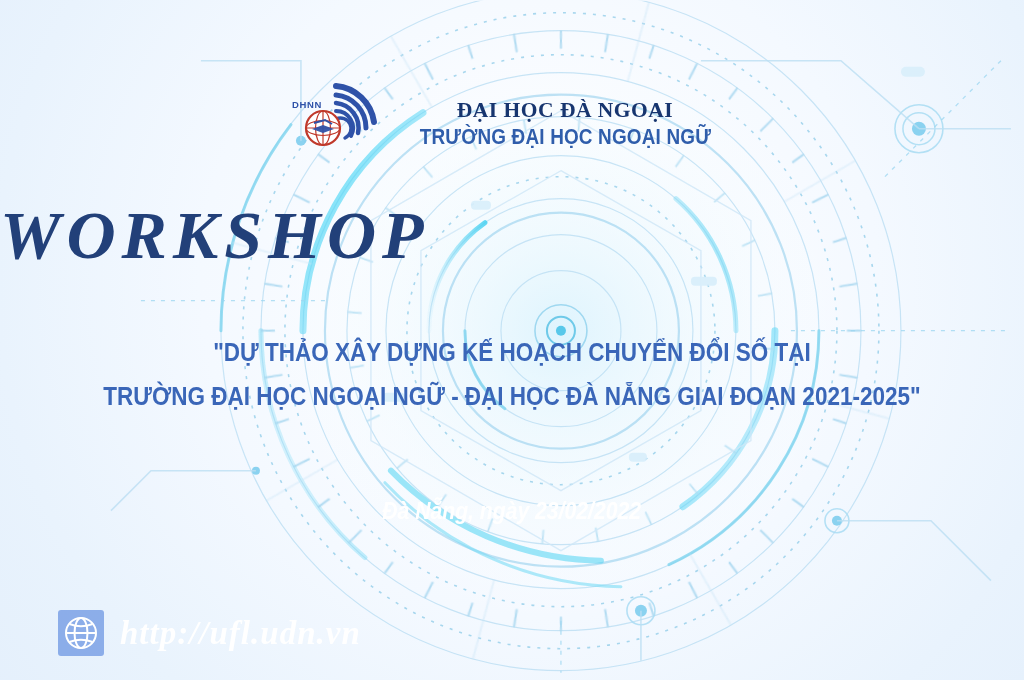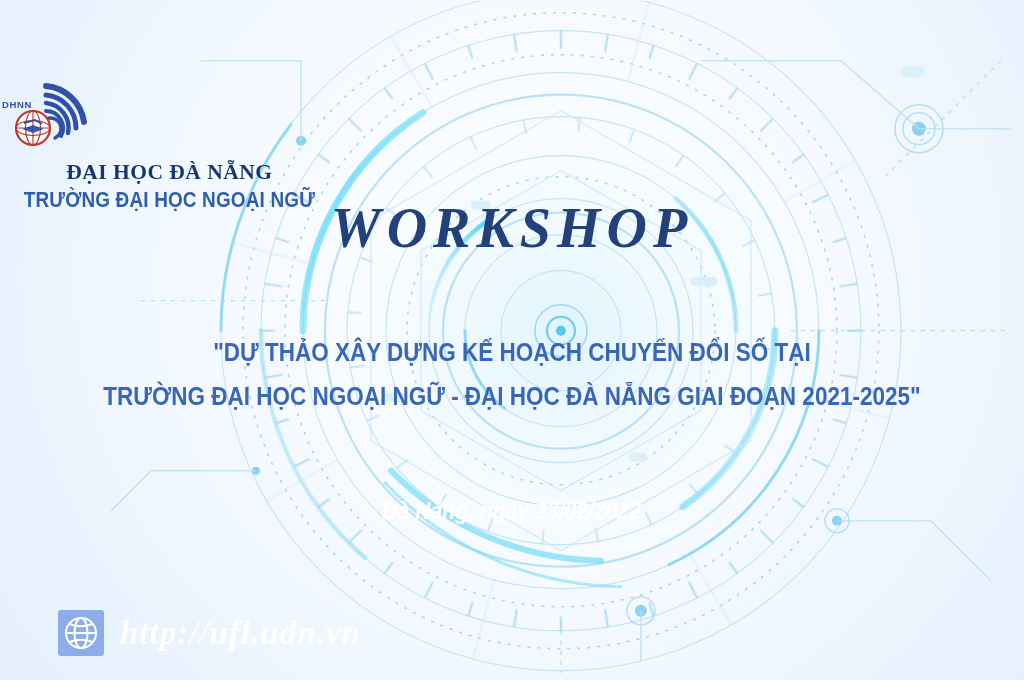"DHNN" .logo-row { align-items: flex-start -> flex-end; flex-direction: column -> none }
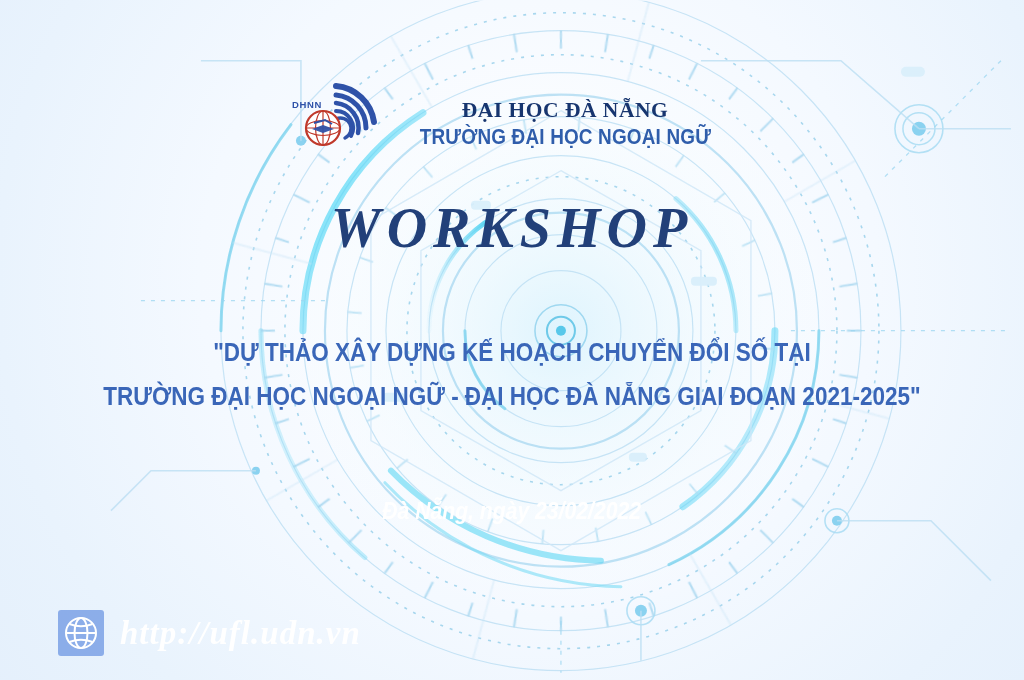"ĐẠI HỌC ĐÀ NẴNG" div.uni-line1 { text: NẴNG -> NGOẠI }
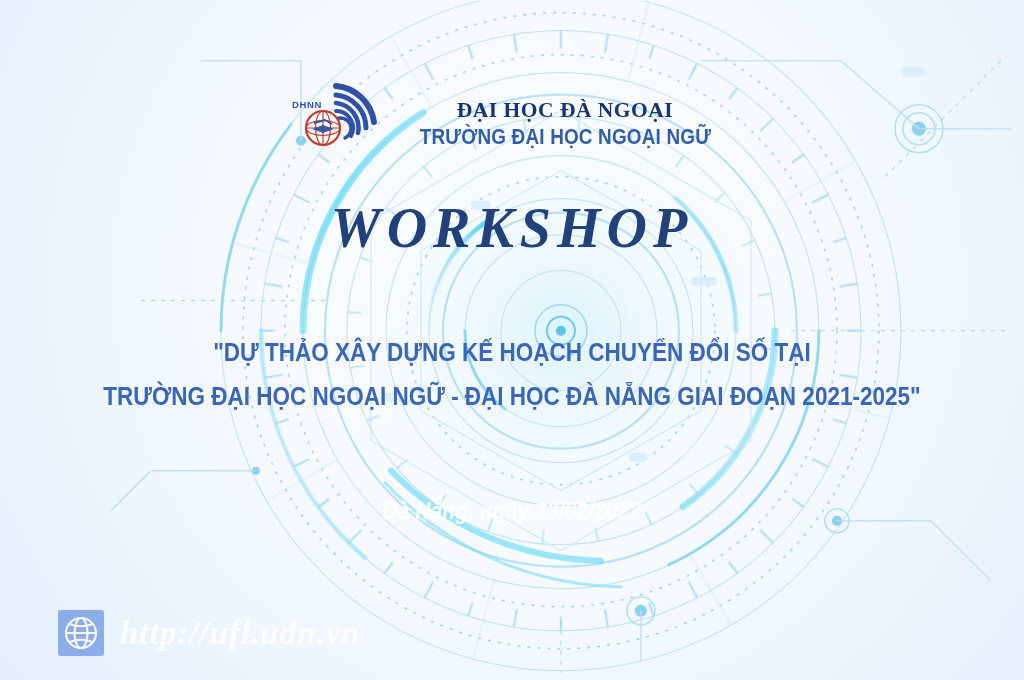"WORKSHOP" .workshop { font-size: 56px -> 68px; text-align: center -> left }
